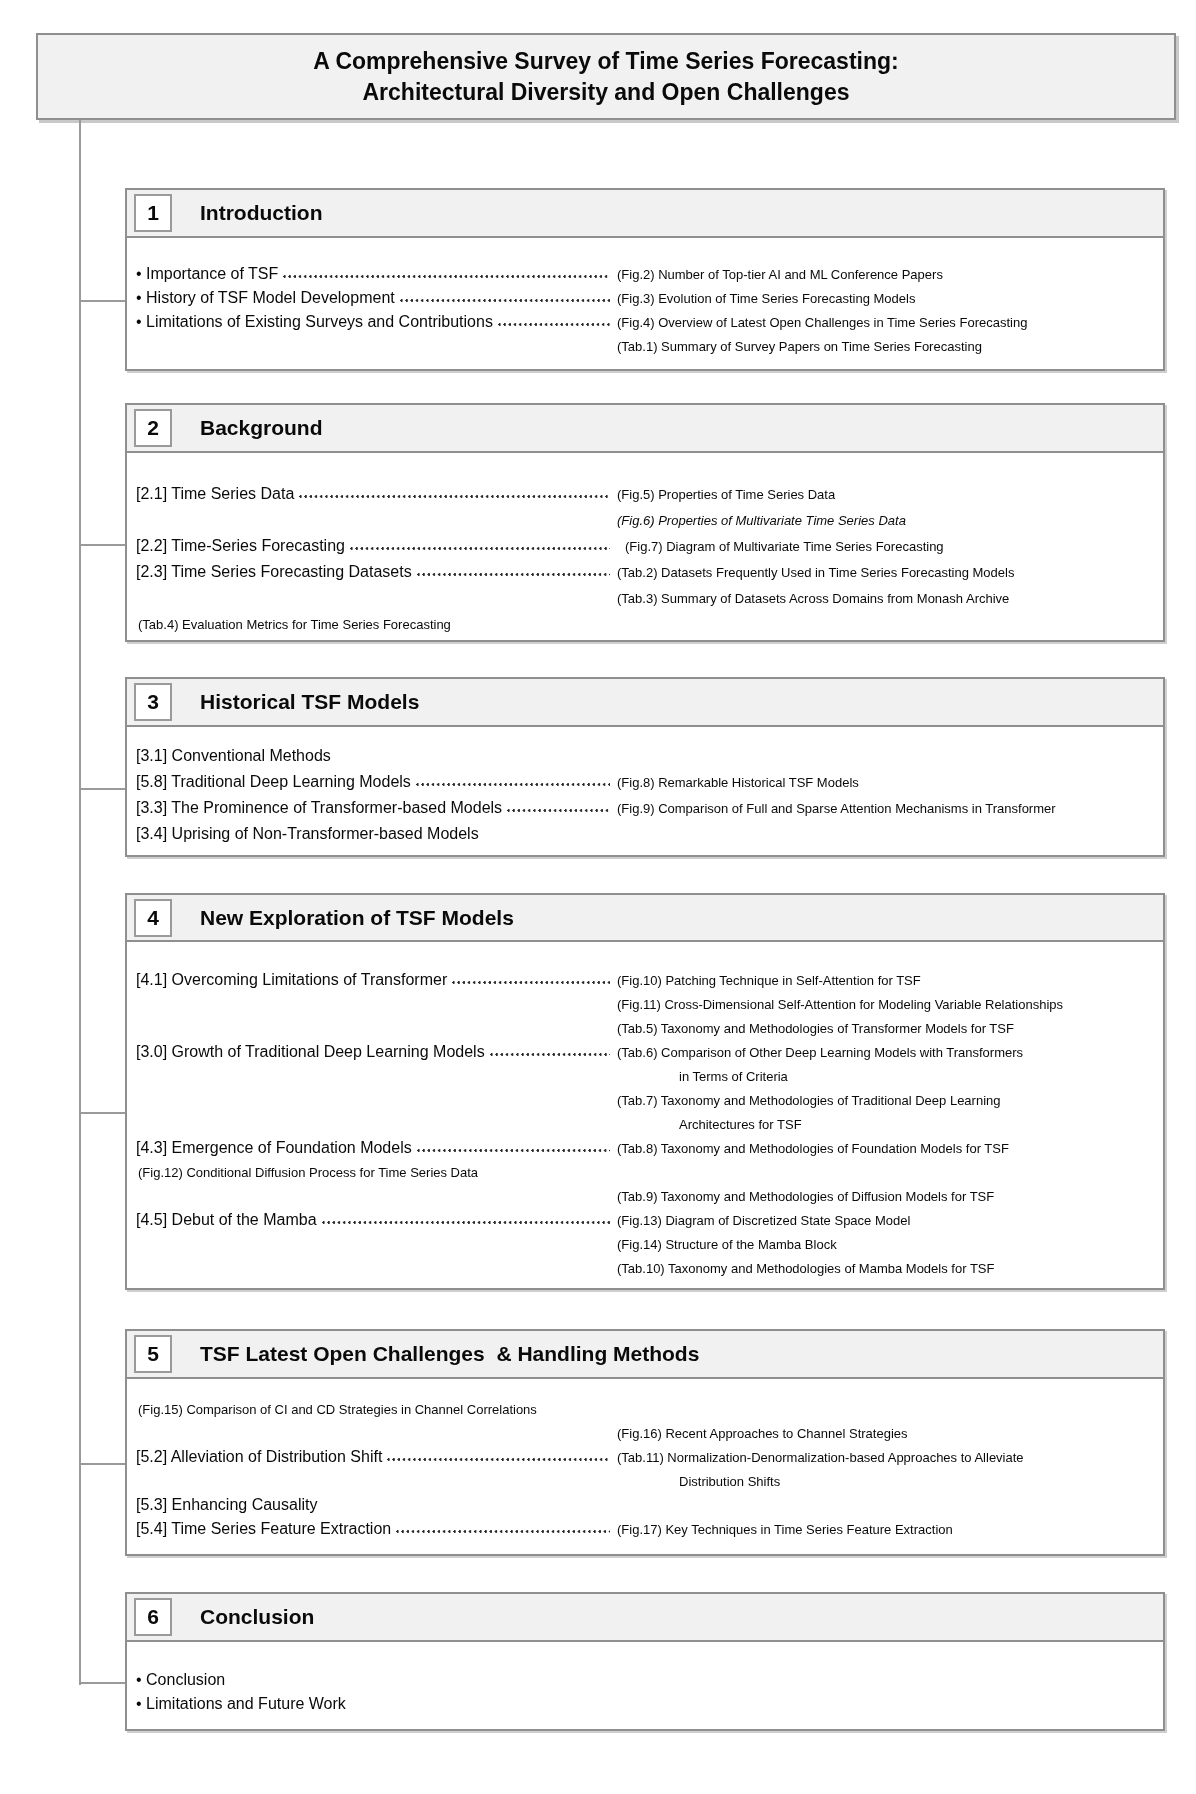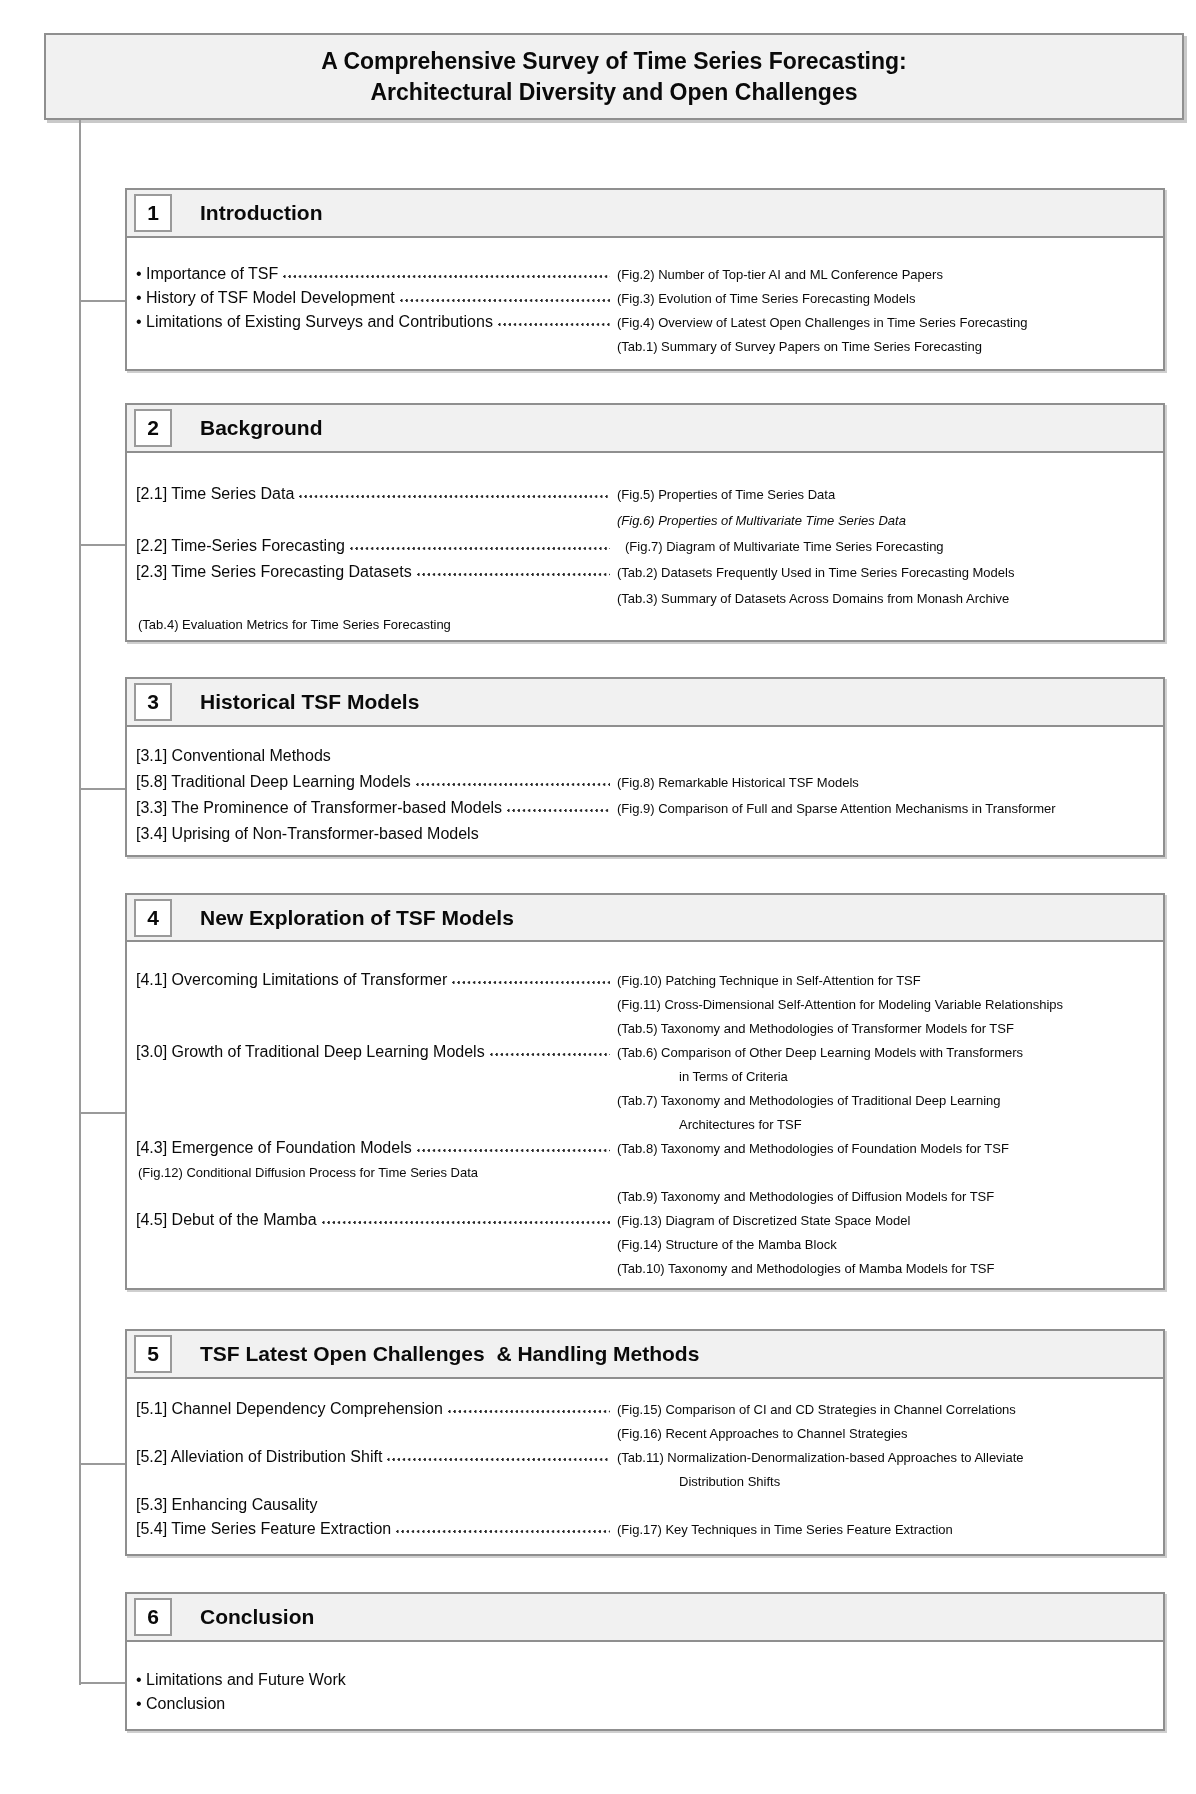"A Comprehensive Survey of Time" .title-box { left: 44px -> 36px }
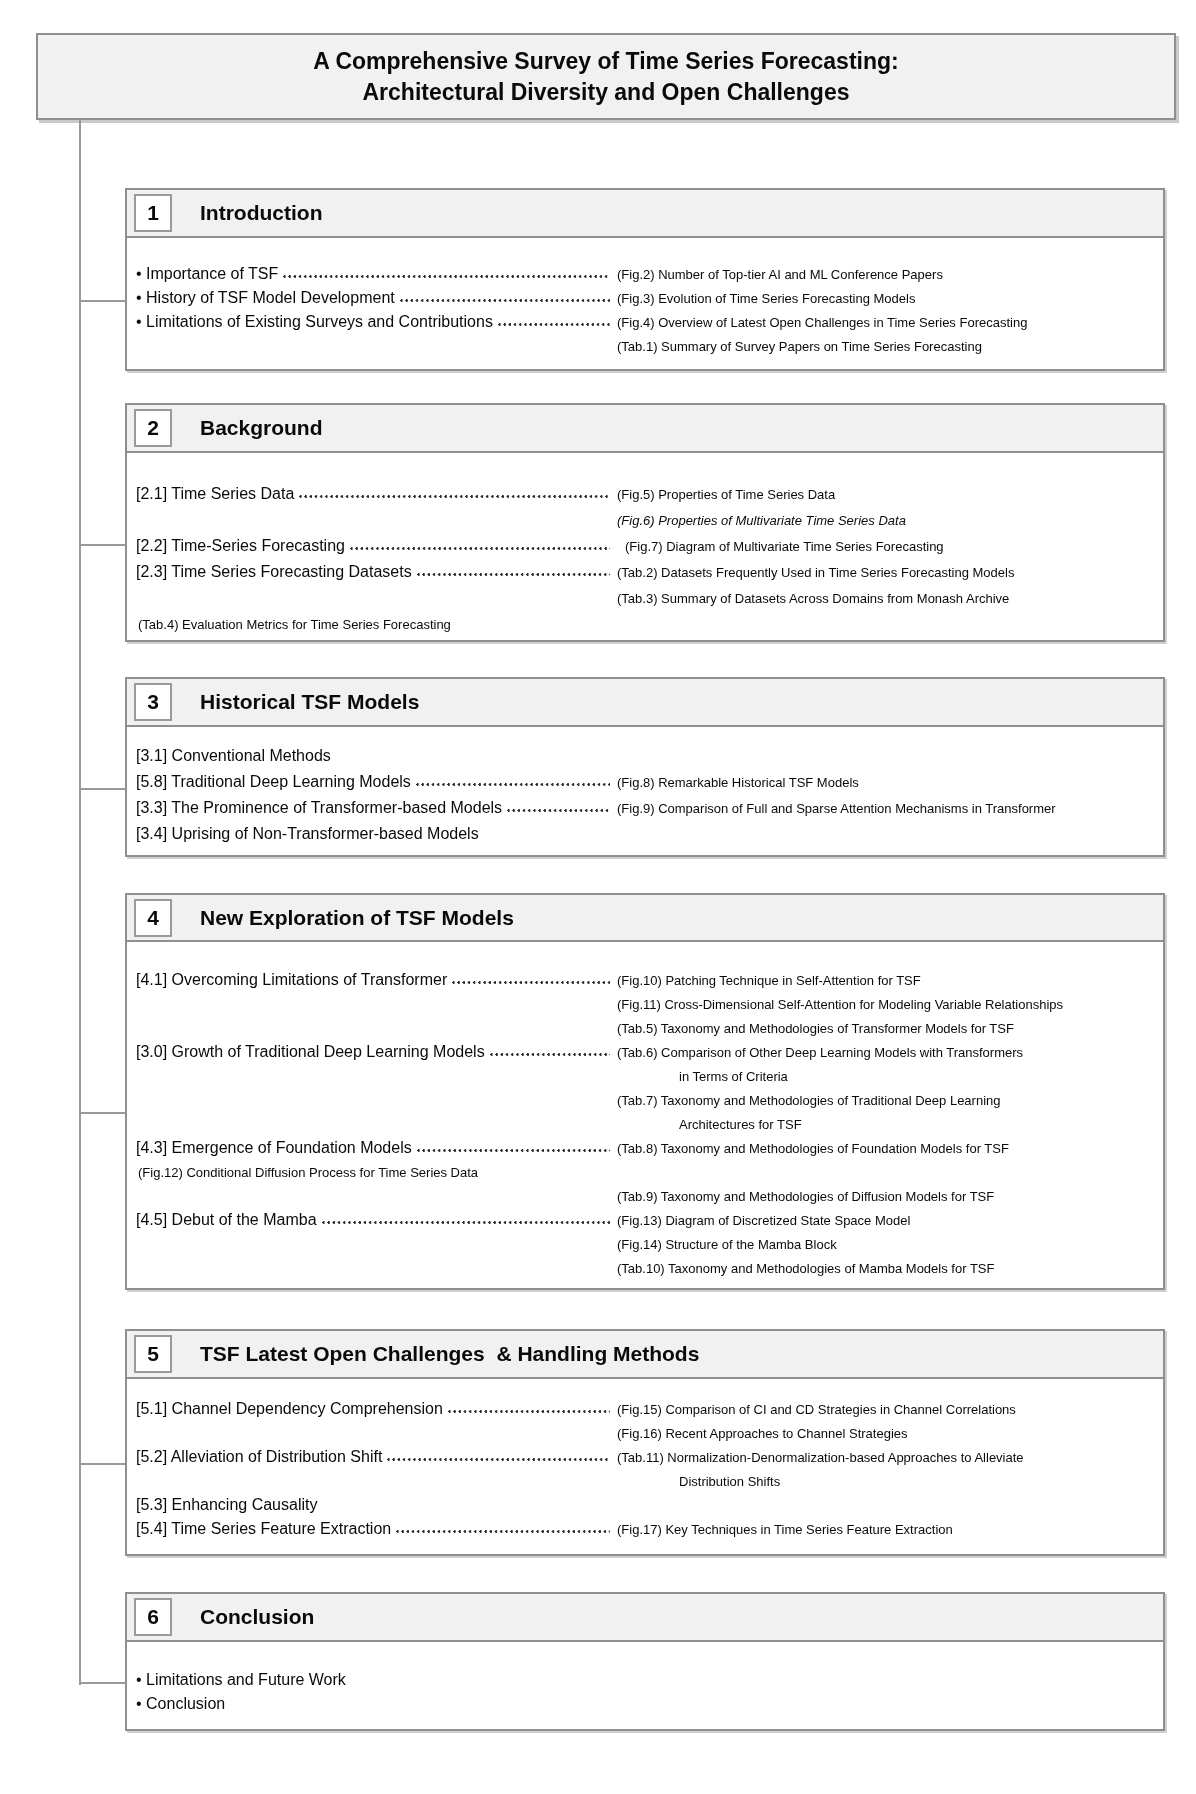"[5.1] Channel Dependency Comprehension" div.cell-left { html: <div> <span>[5.1] Channel Dependency Comprehension</span> <span></span> </div> -> none }
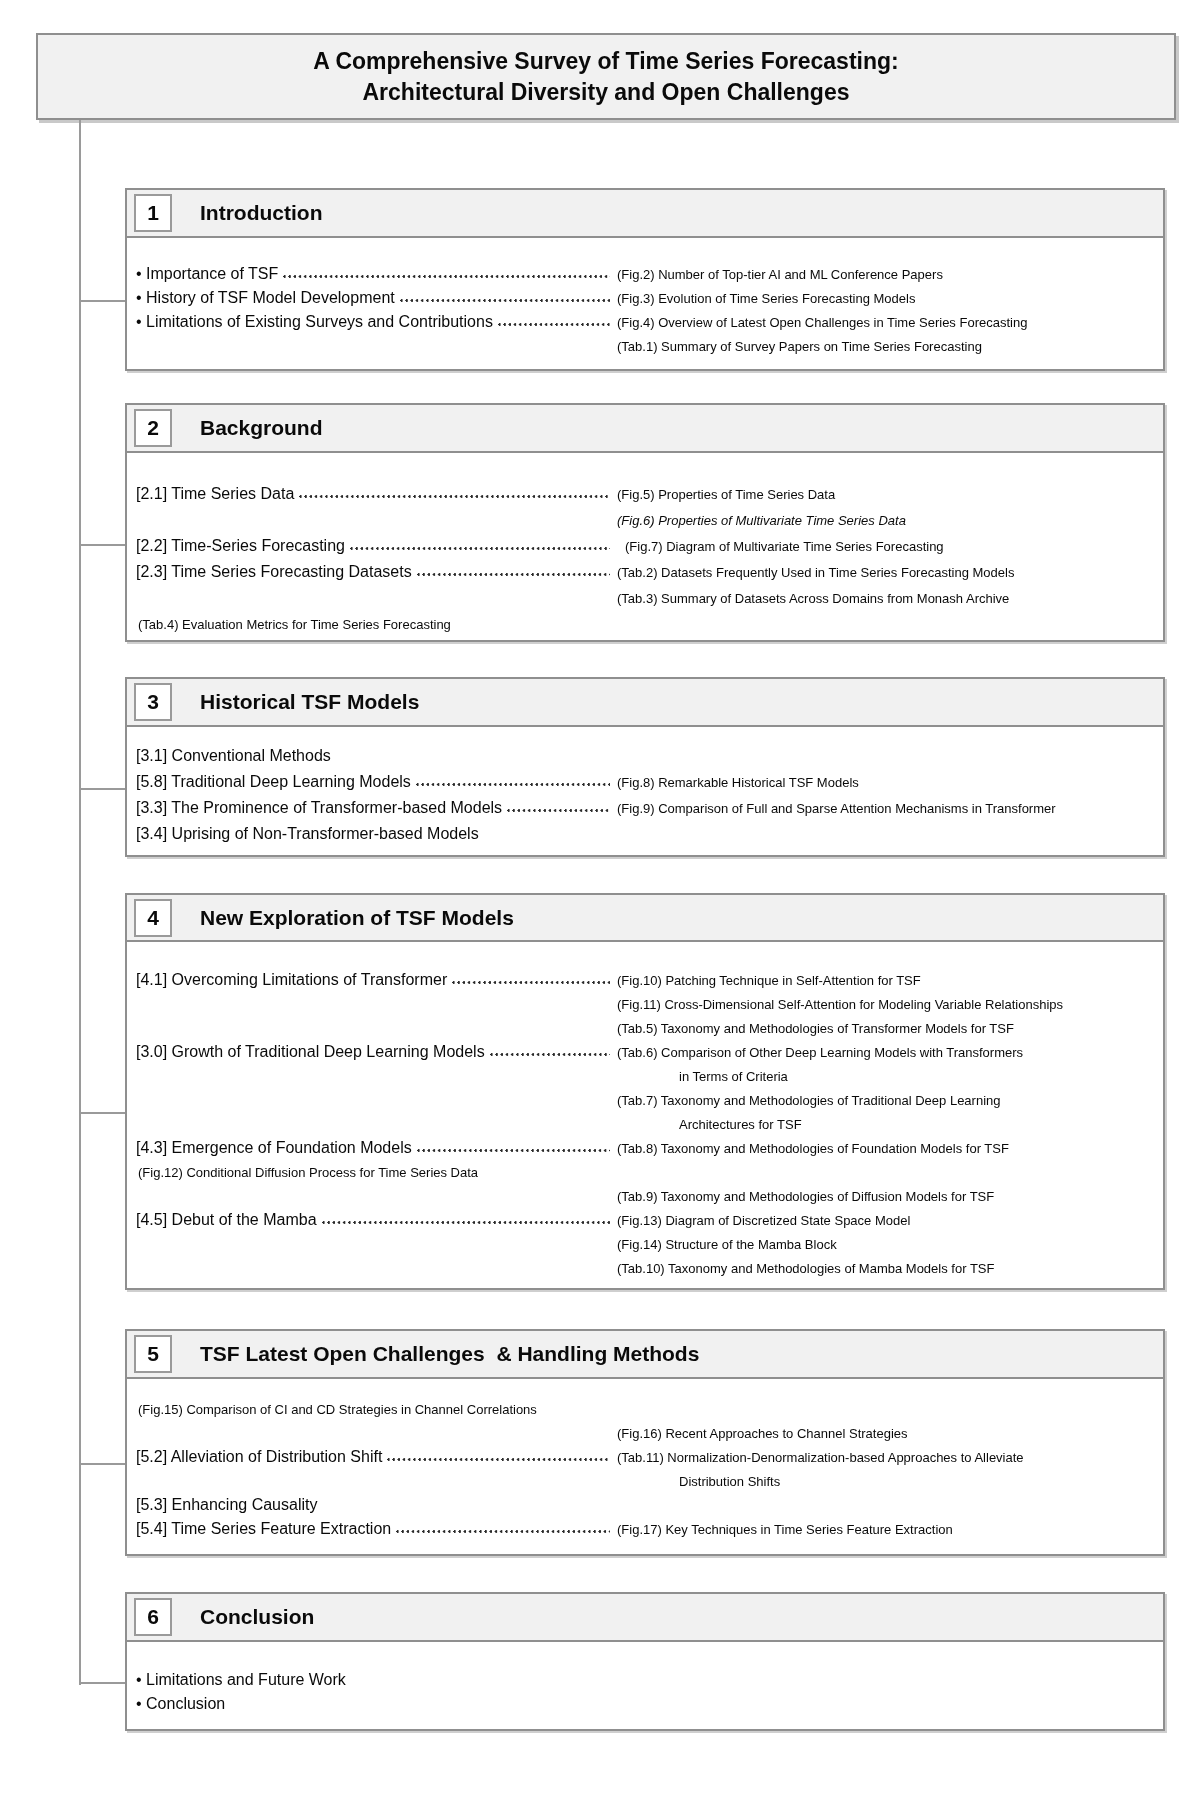"• Limitations and Future Work" div.row { order: before "• Conclusion" -> after "• Conclusion" }
